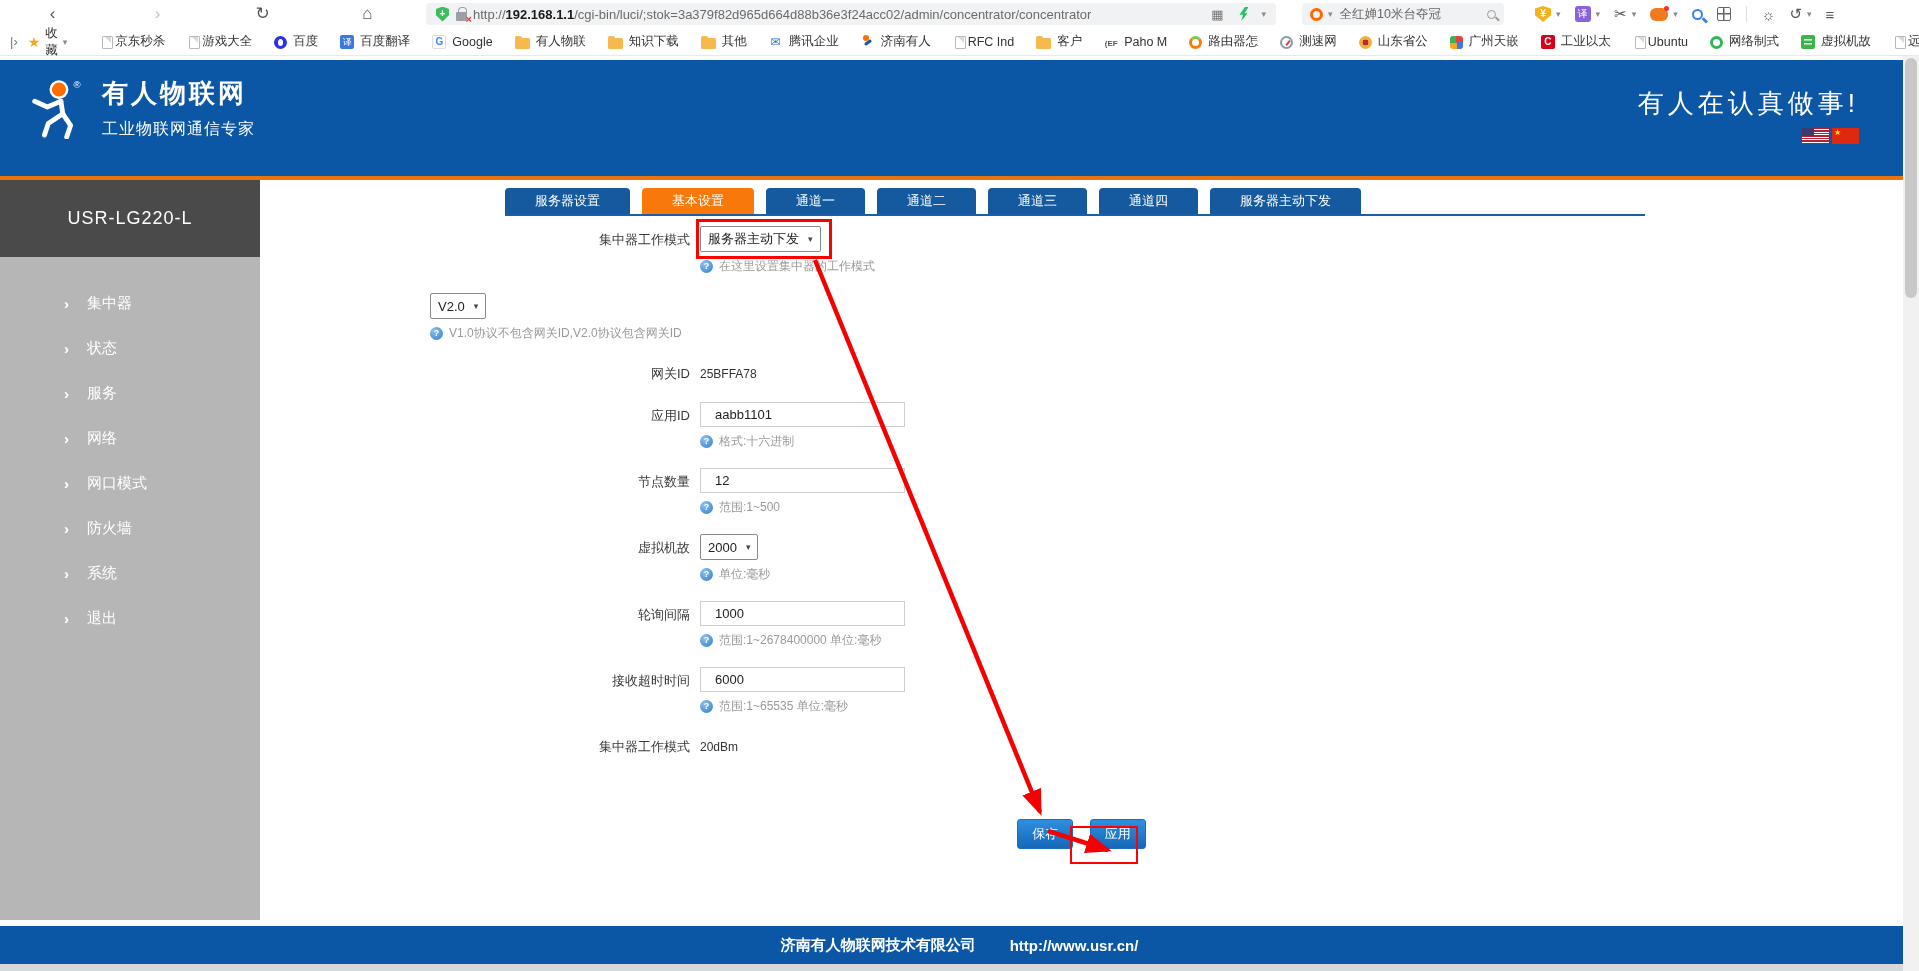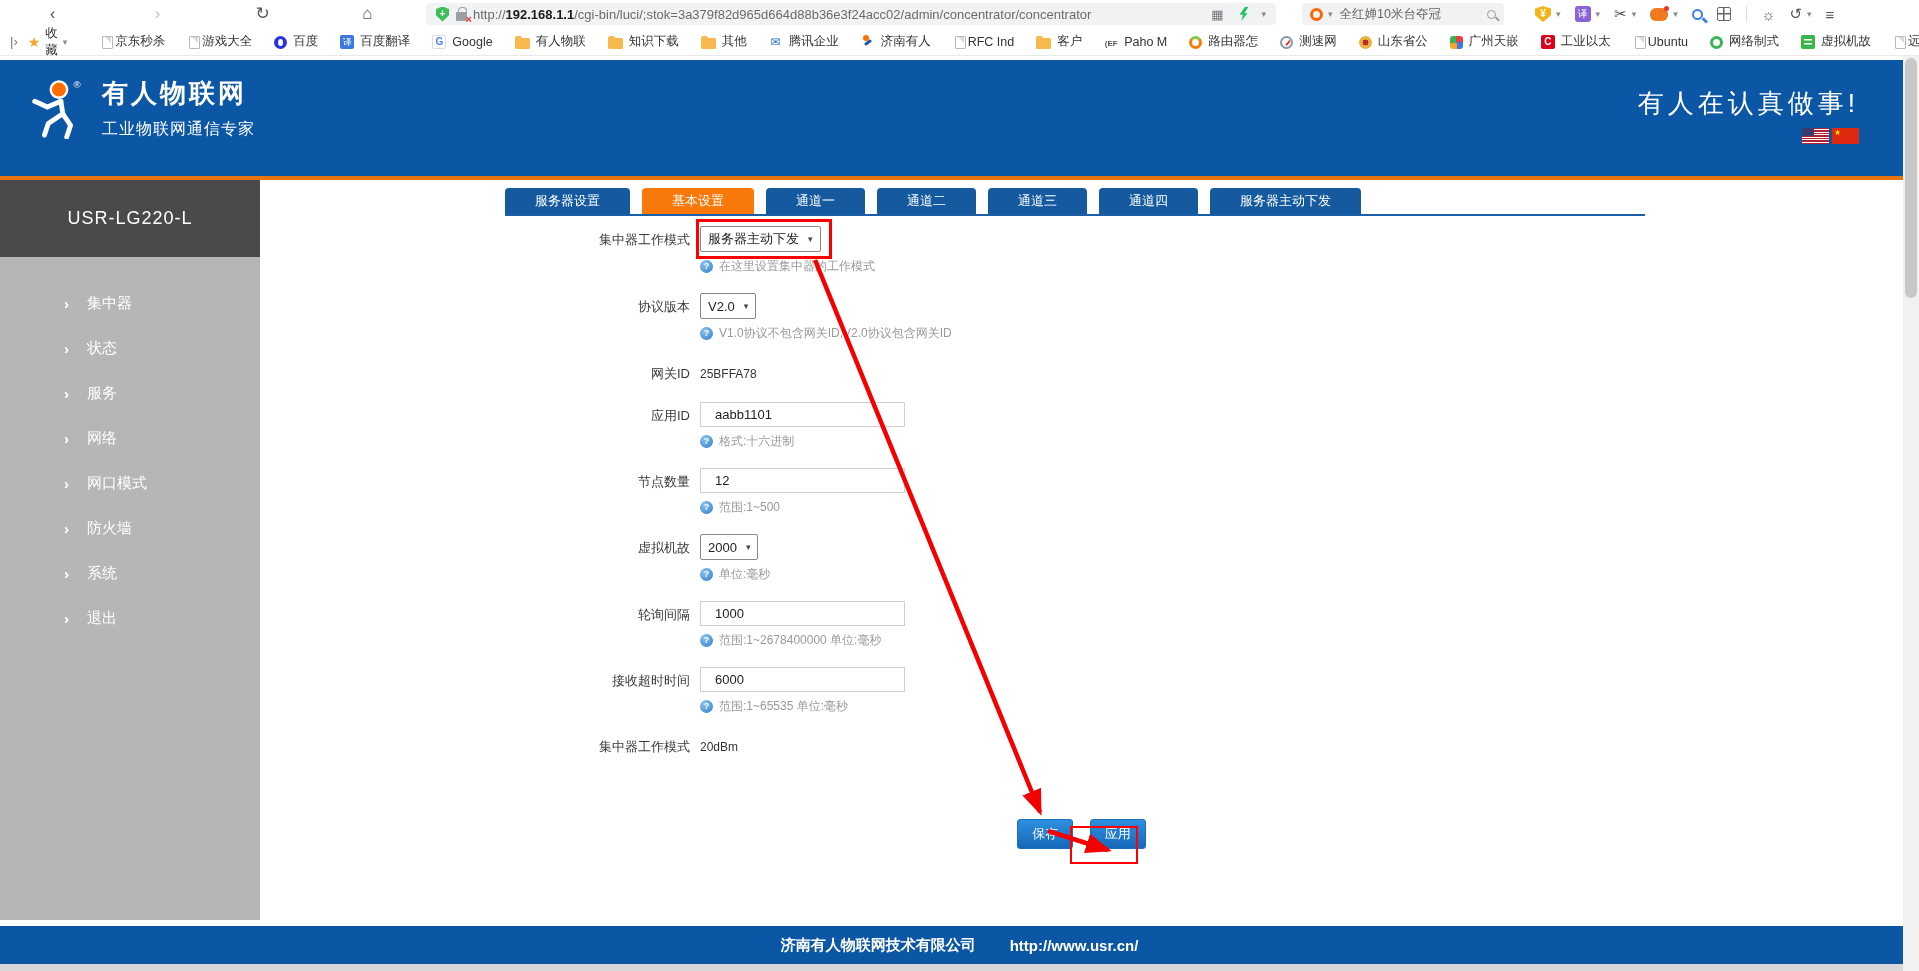"协议版本" div.flabel { html: <div>协议版本</div> -> none }
